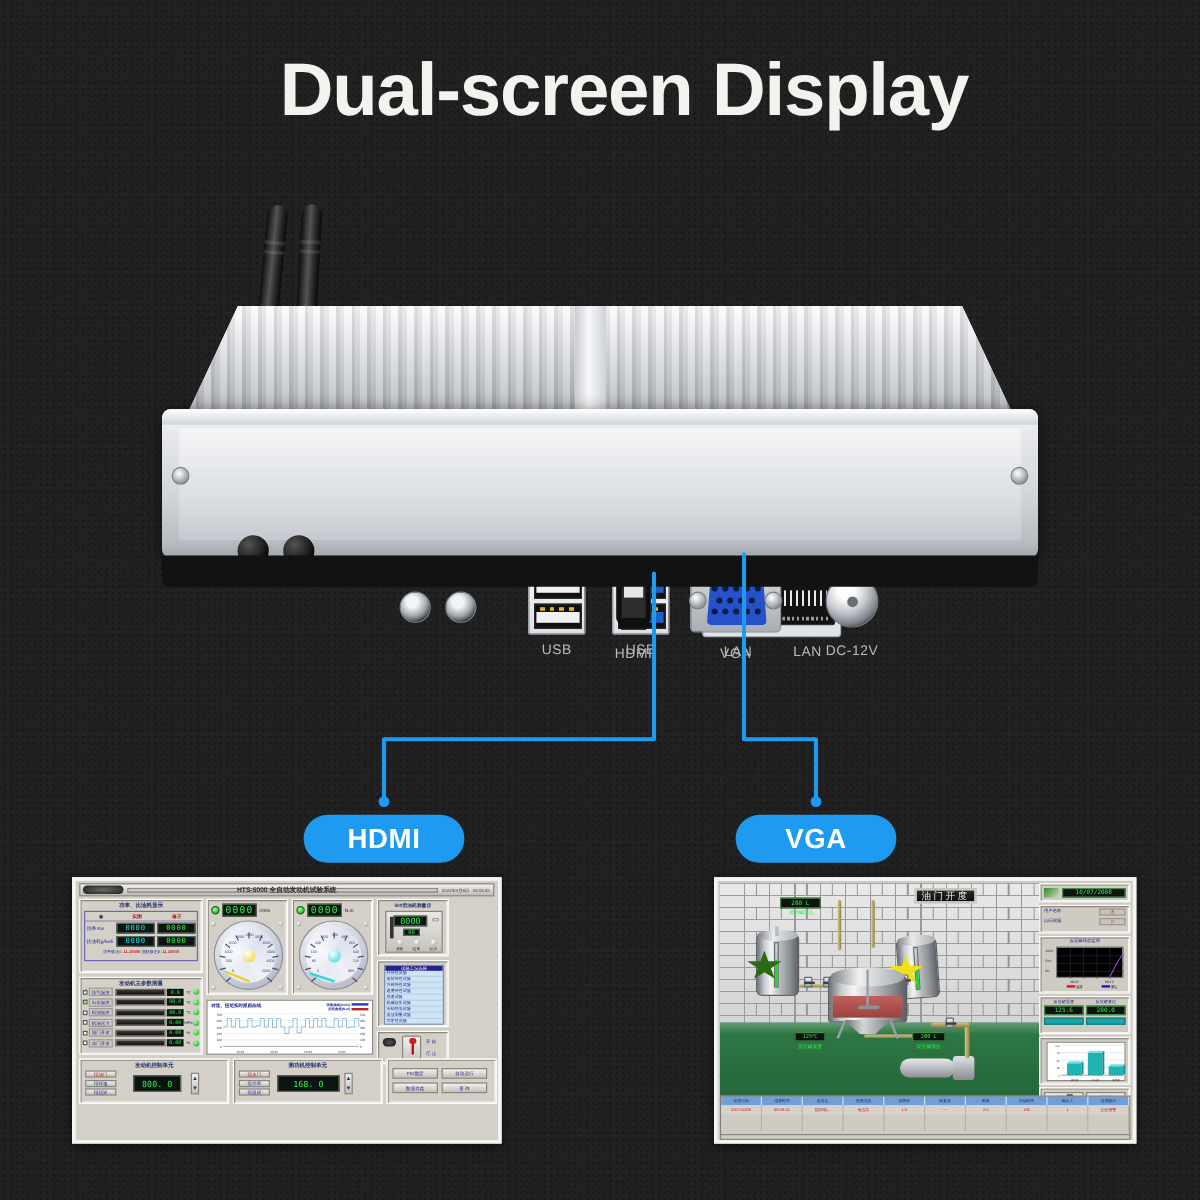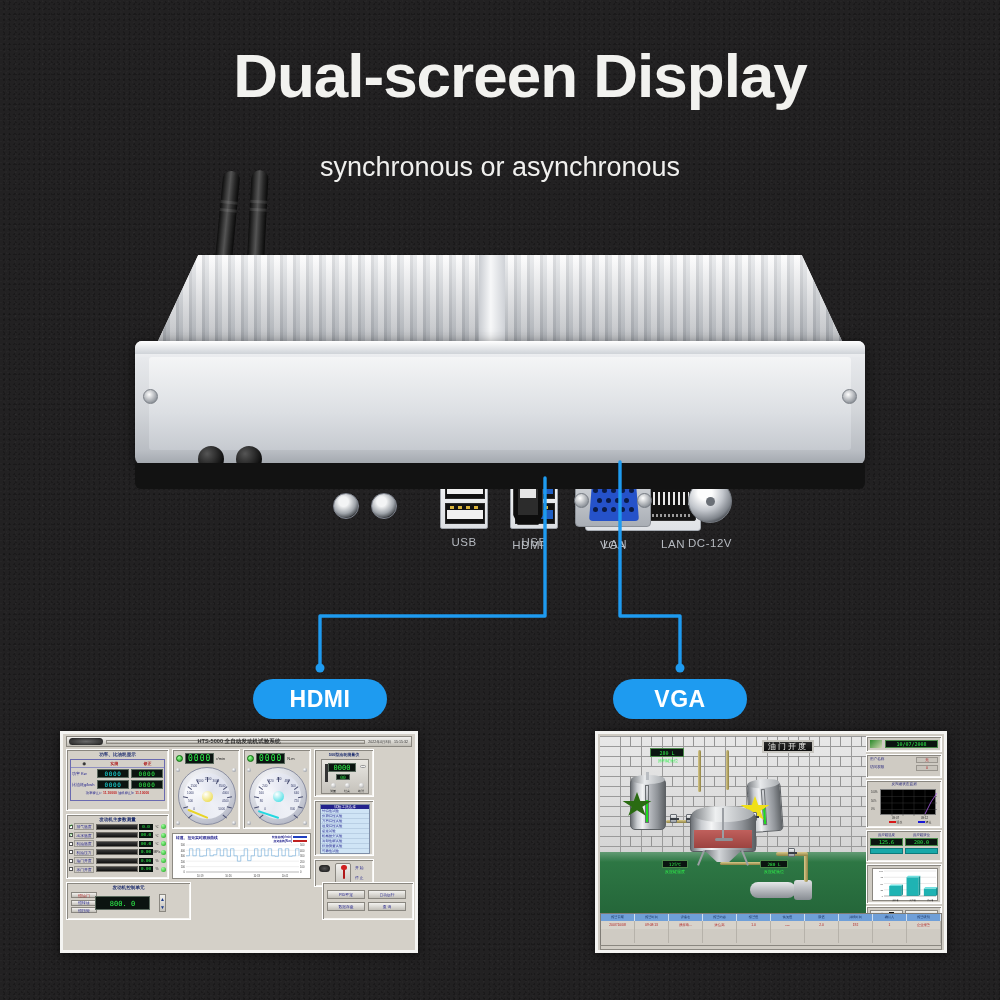"synchronous or asynchronous" div.subtitle { html: <div>synchronous or asynchronous</div> -> none }
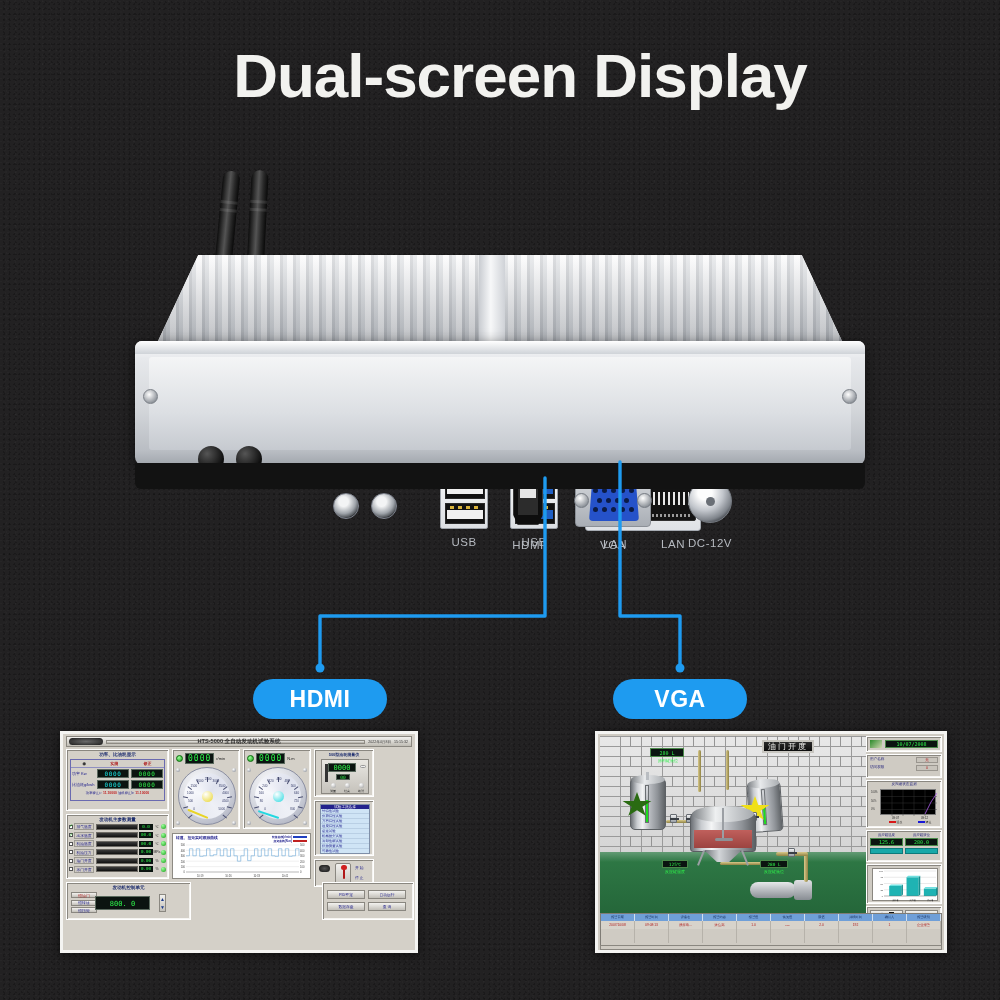"800. 0" div.devlcd { left: 28px -> 44px; width: 55px -> 40px }
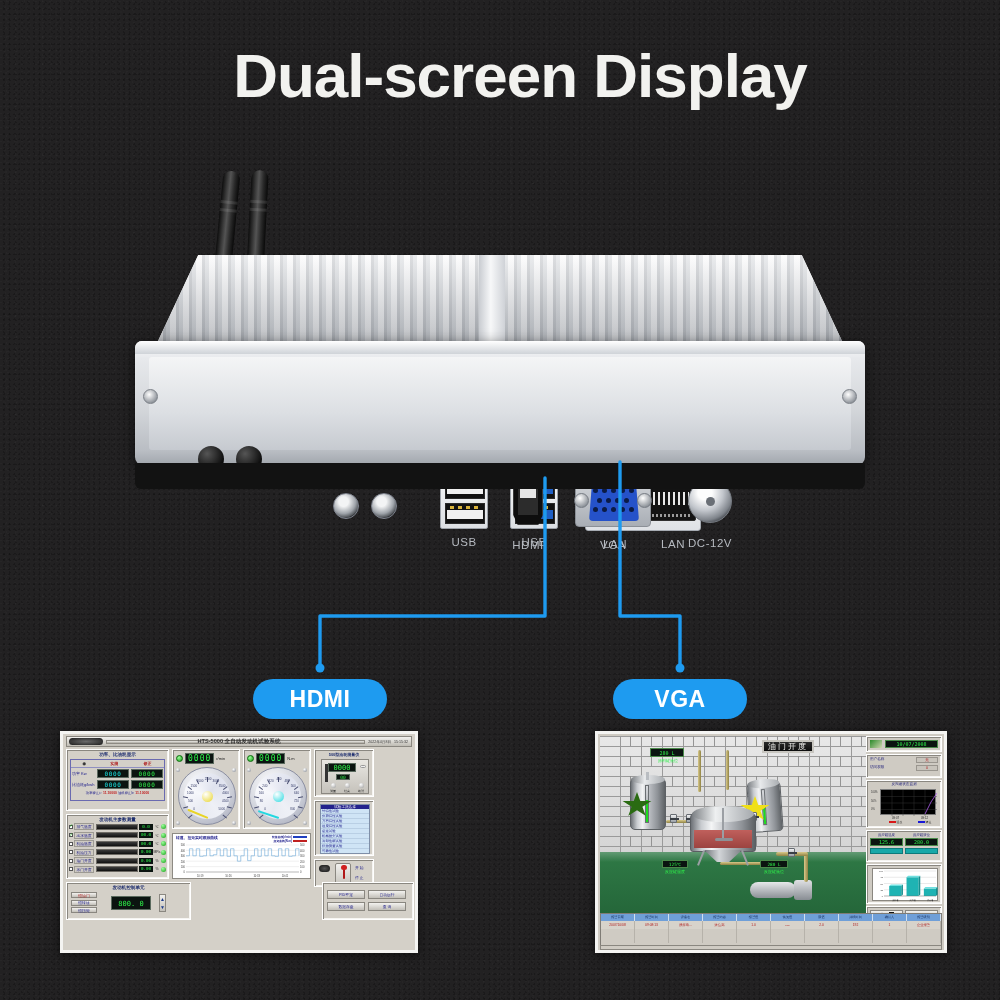"168. 0" div.panel { html: none -> <div> <div>测功机控制单元</div> <div> <div>恒水门</div> <div>恒功率</div> <div>恒扭矩</div> </div> <div>168. 0</div> <div> <span>▲</span> <span>▼</span> </div> </div> }
